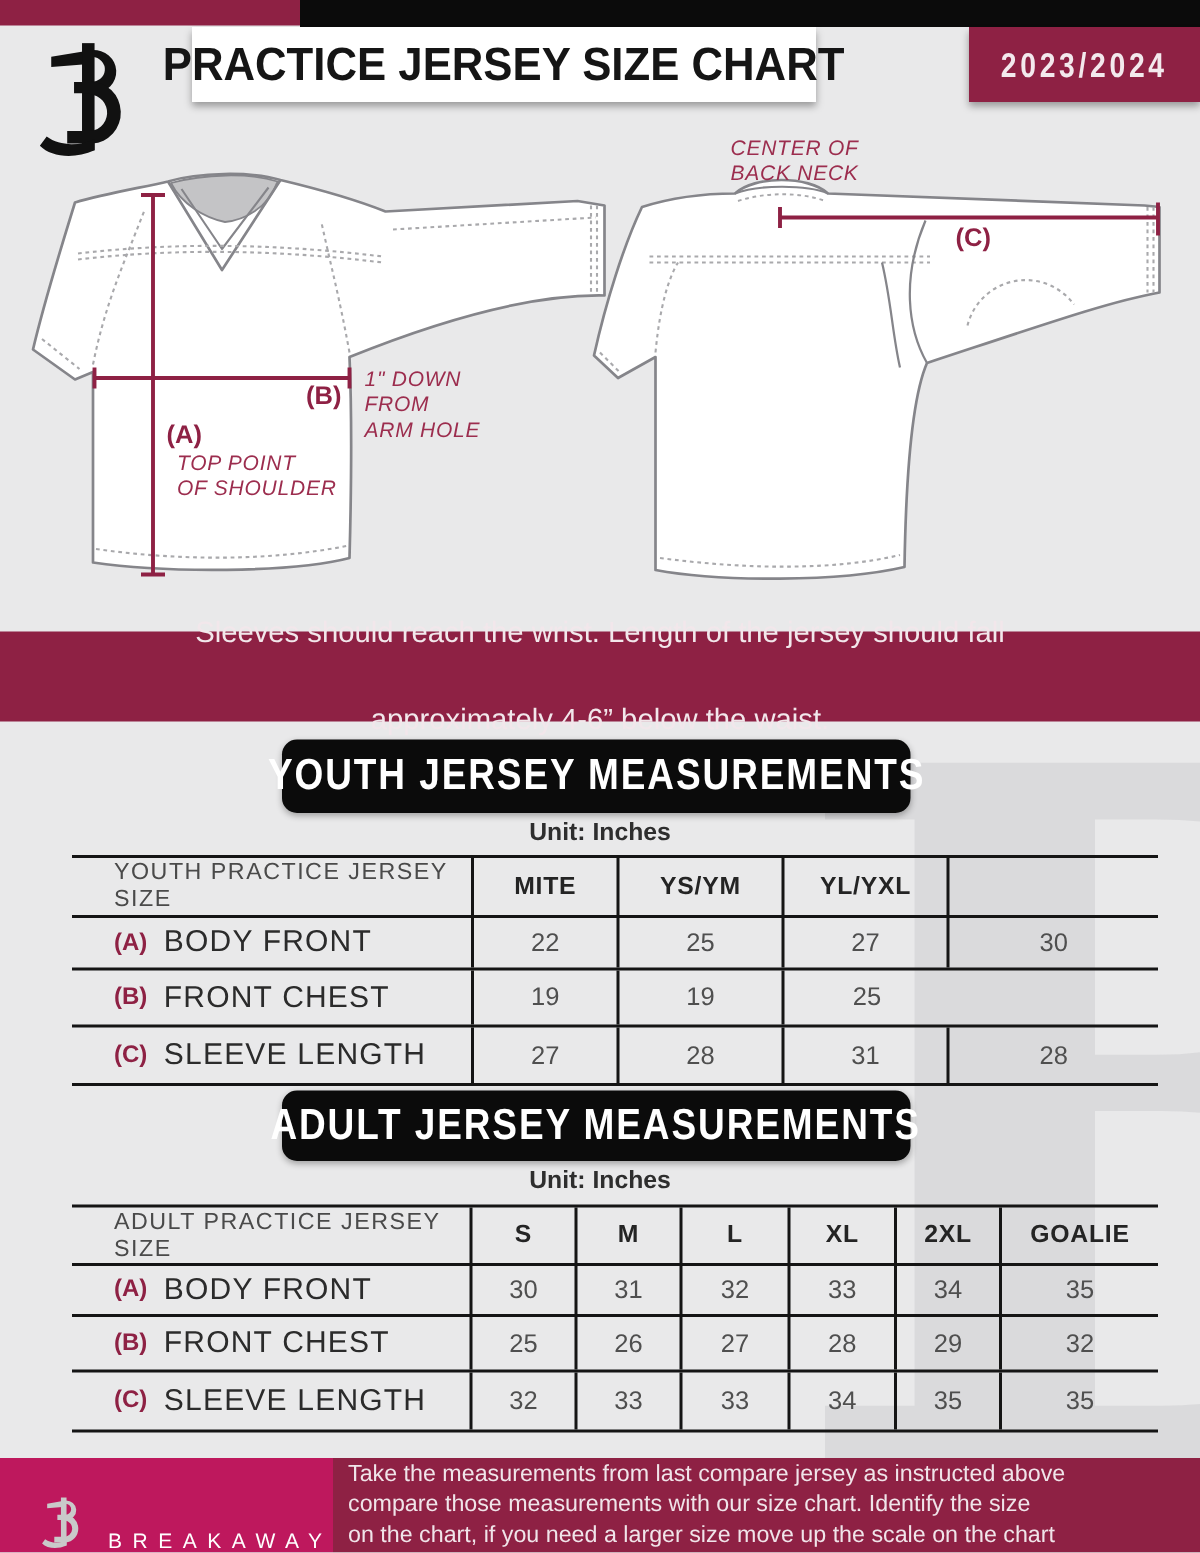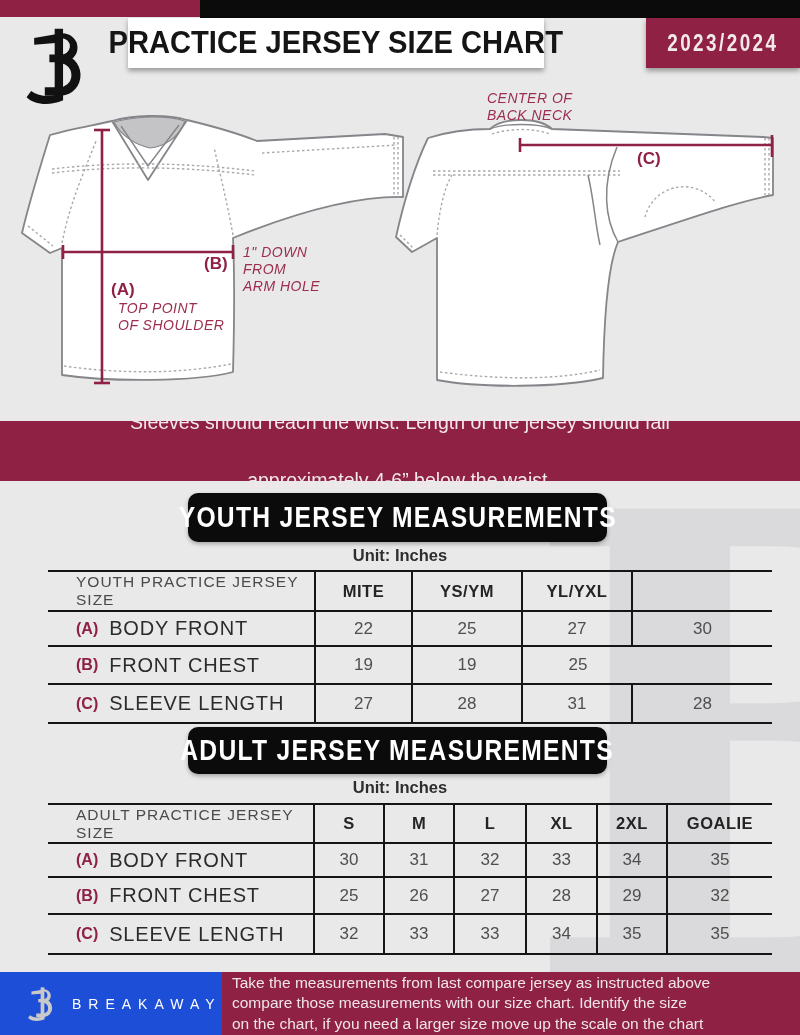"BREAKAWAY" .footer-black { align-items: center -> flex-end; background: #1d4ed8 -> #be185d }
